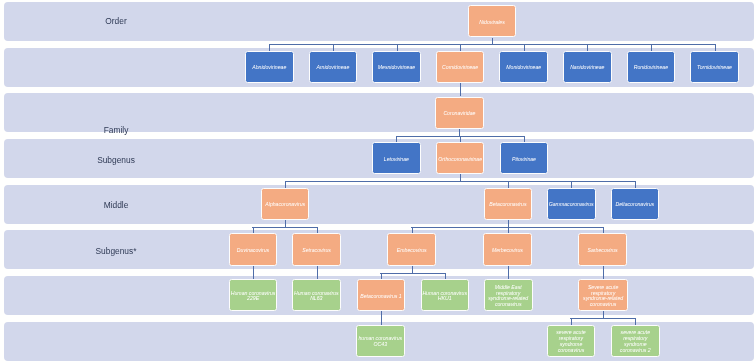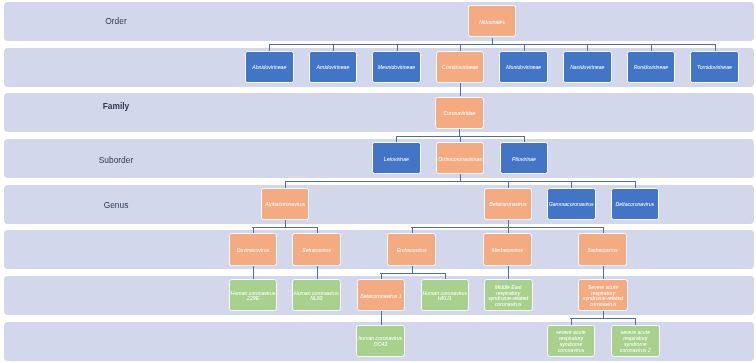"Family" div.band-label { font-weight: bold -> none; top: 87px -> 111px }
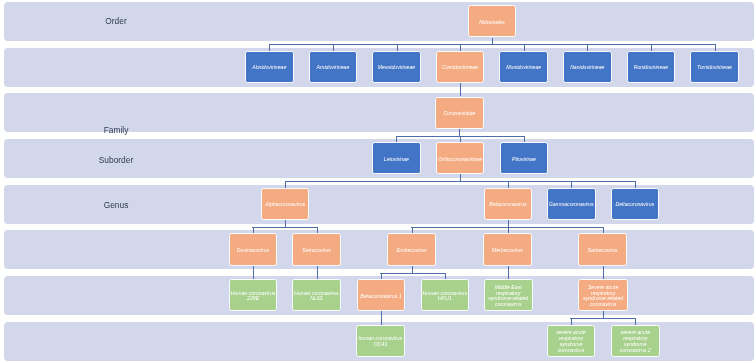"Suborder" div.band-label { text: Suborder -> Subgenus }
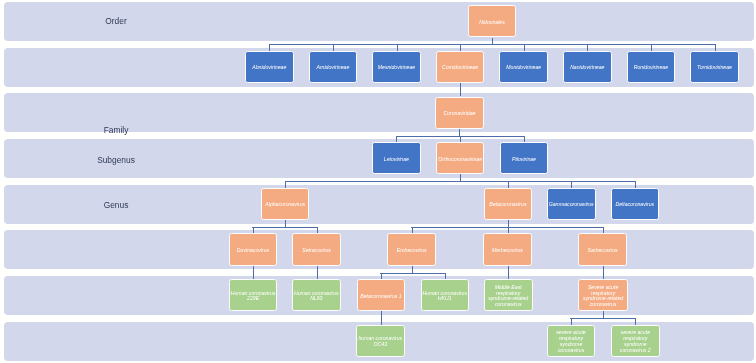"Genus" div.band-label { text: Genus -> Middle }
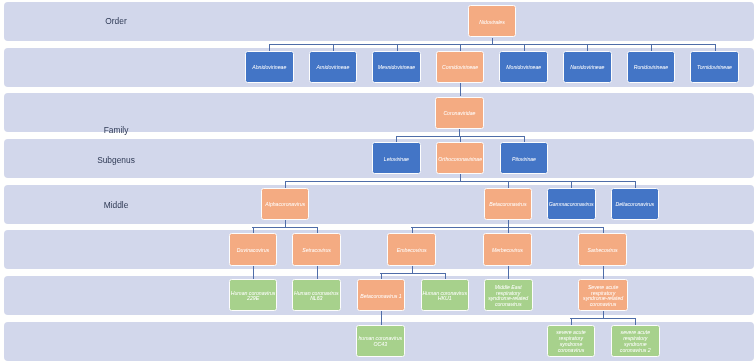"Subgenus*" div.band-label { html: none -> <div>Subgenus*</div> }
